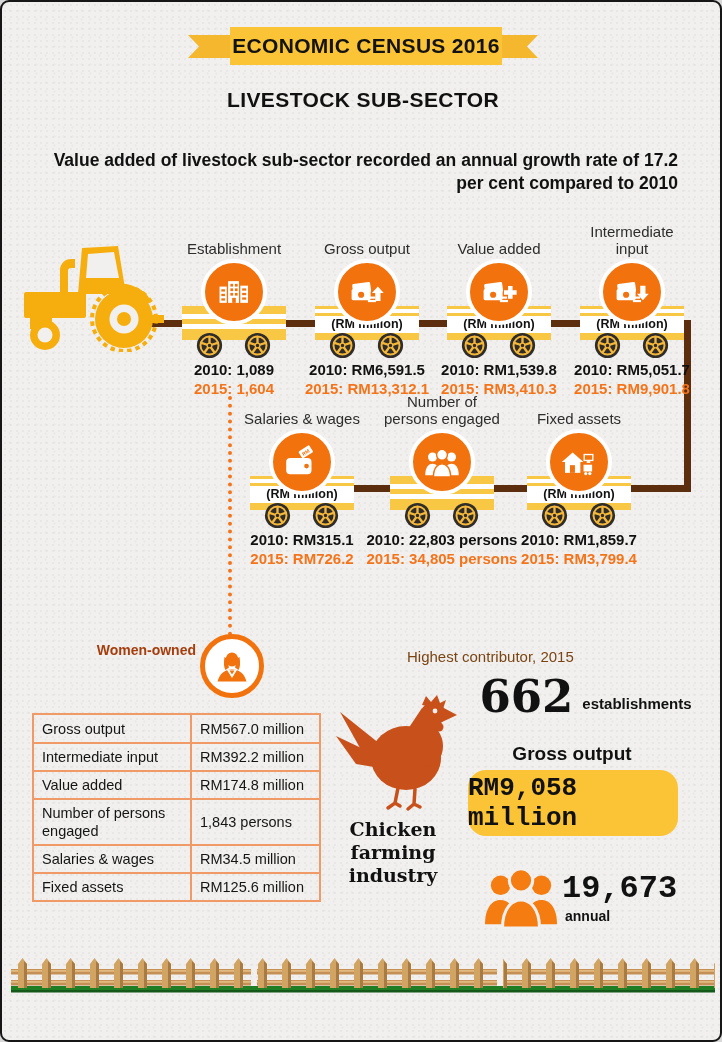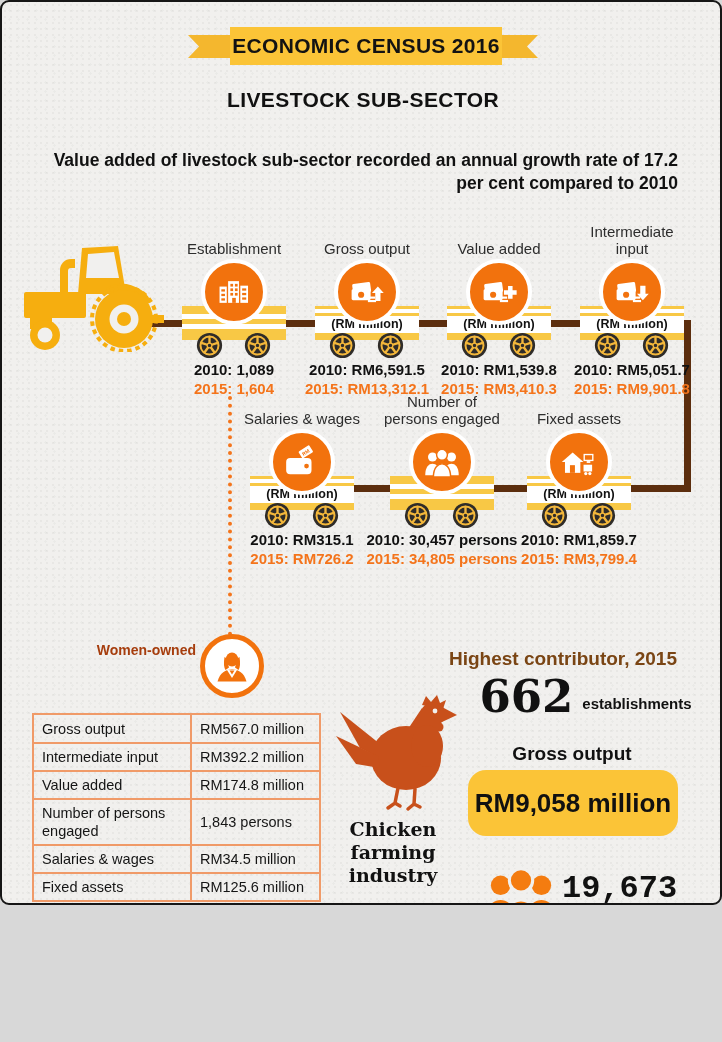"ECONOMIC CENSUS 2016" .page { height: 905px -> 1042px }
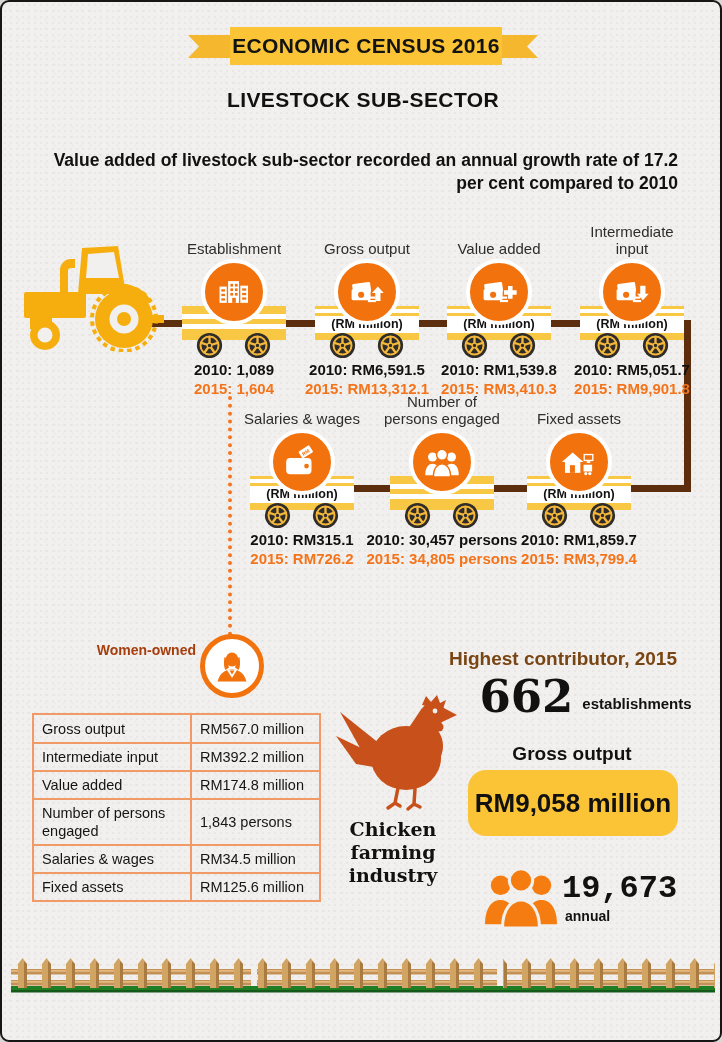"2010: 30,457 persons" div.v2010 { text: 30,457 -> 22,803 }
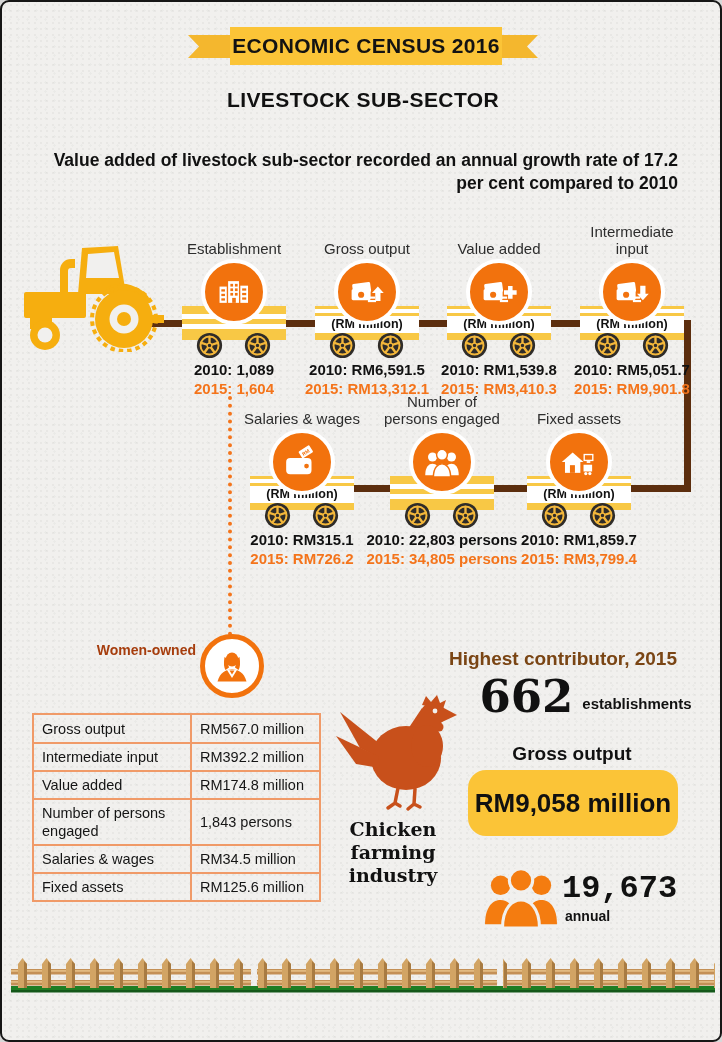"Highest contributor, 2015" .highest-title { font-size: 19px -> 15px; font-weight: bold -> normal; text-align: right -> left }
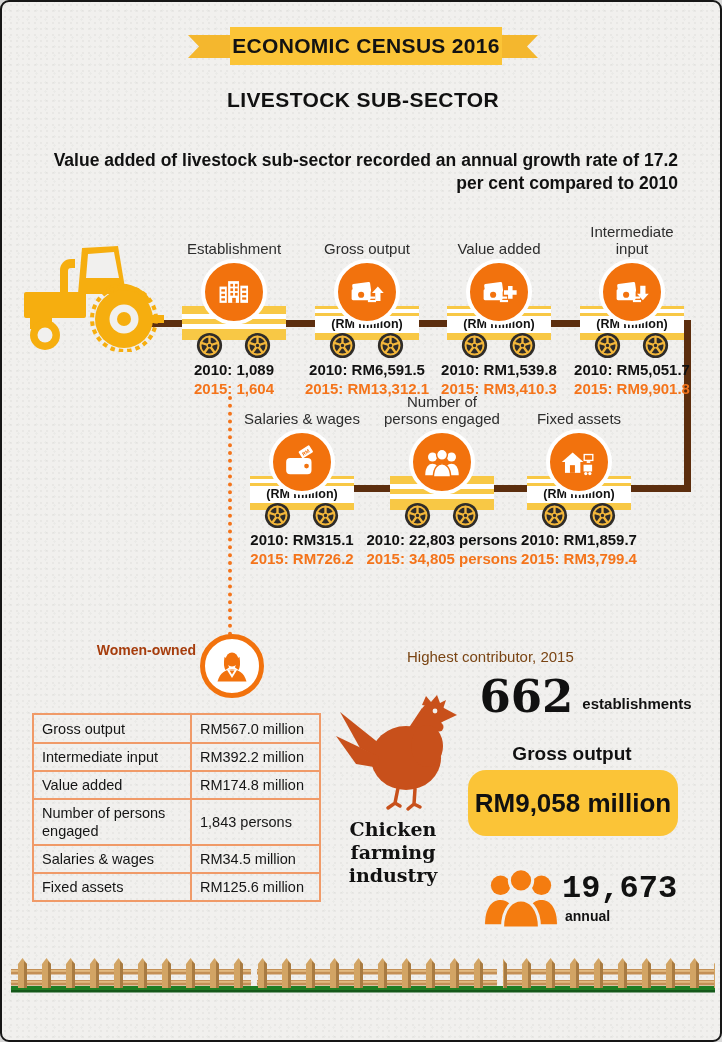"RM9,058 million" .pill-text { font-family: Liberation Sans, sans-serif -> Liberation Mono, monospace }
